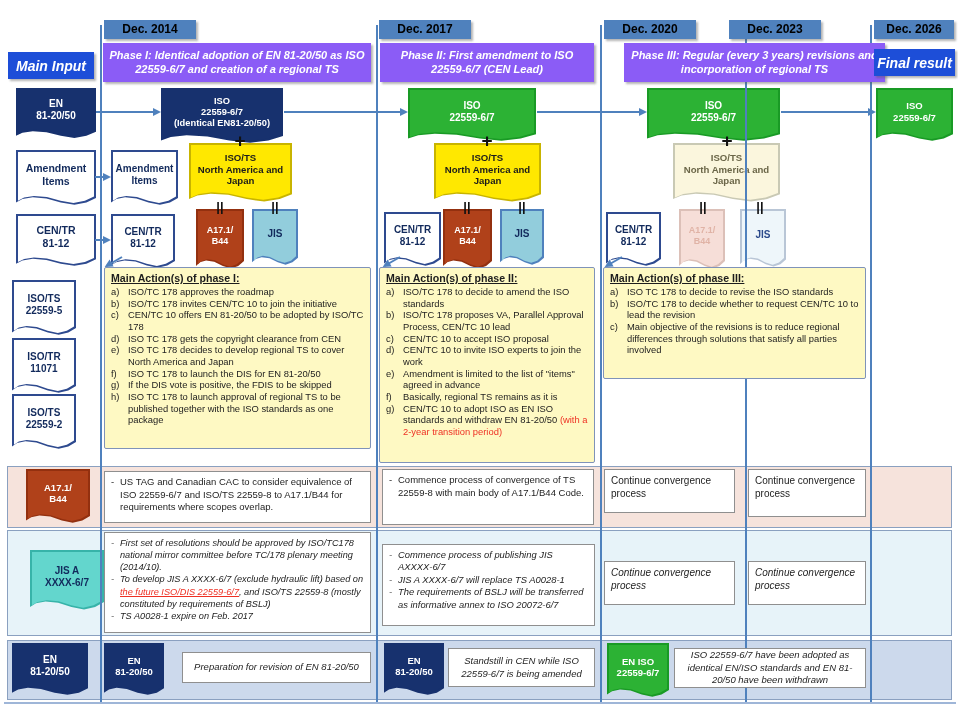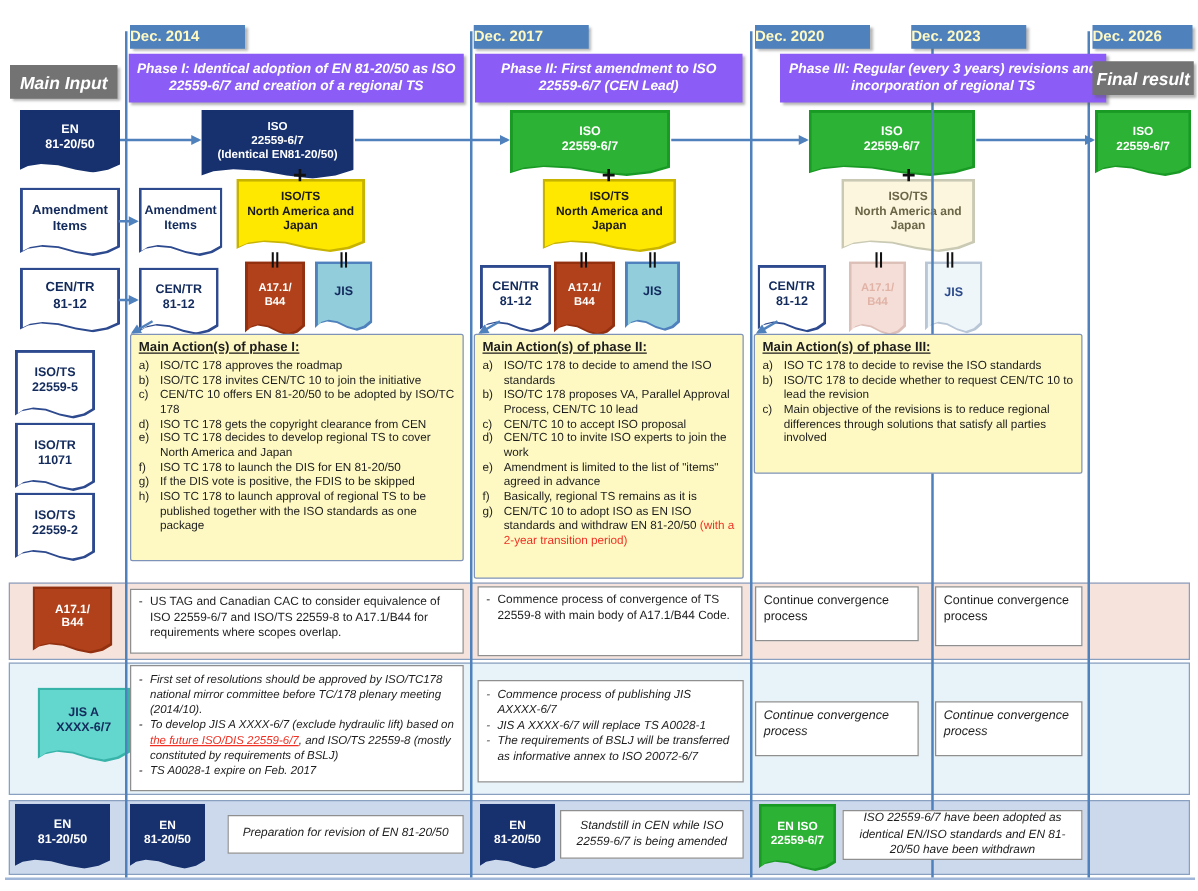"Dec. 2014" .badge { color: #fef9c3 -> #000000; text-align: none -> center }
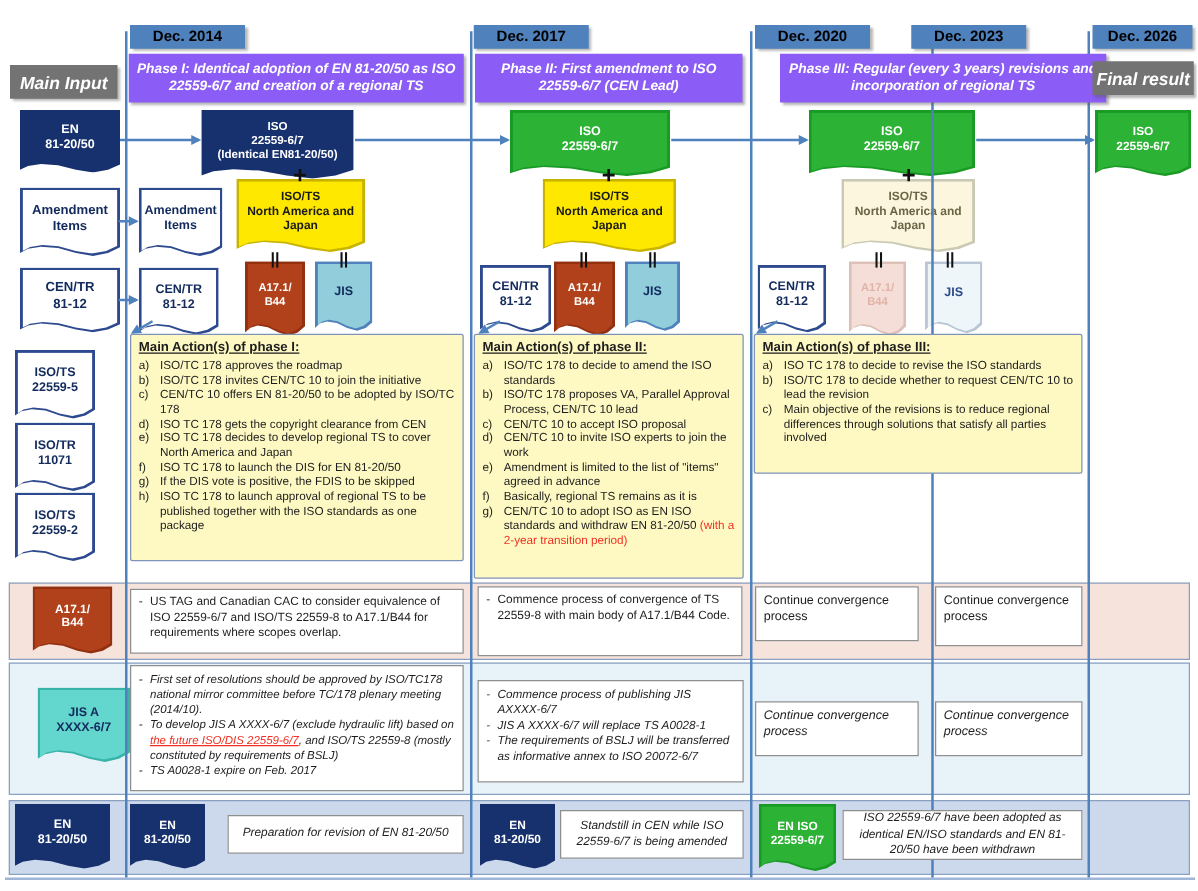"Main Input" .navylabel { background: #737373 -> #1d4ed8 }
